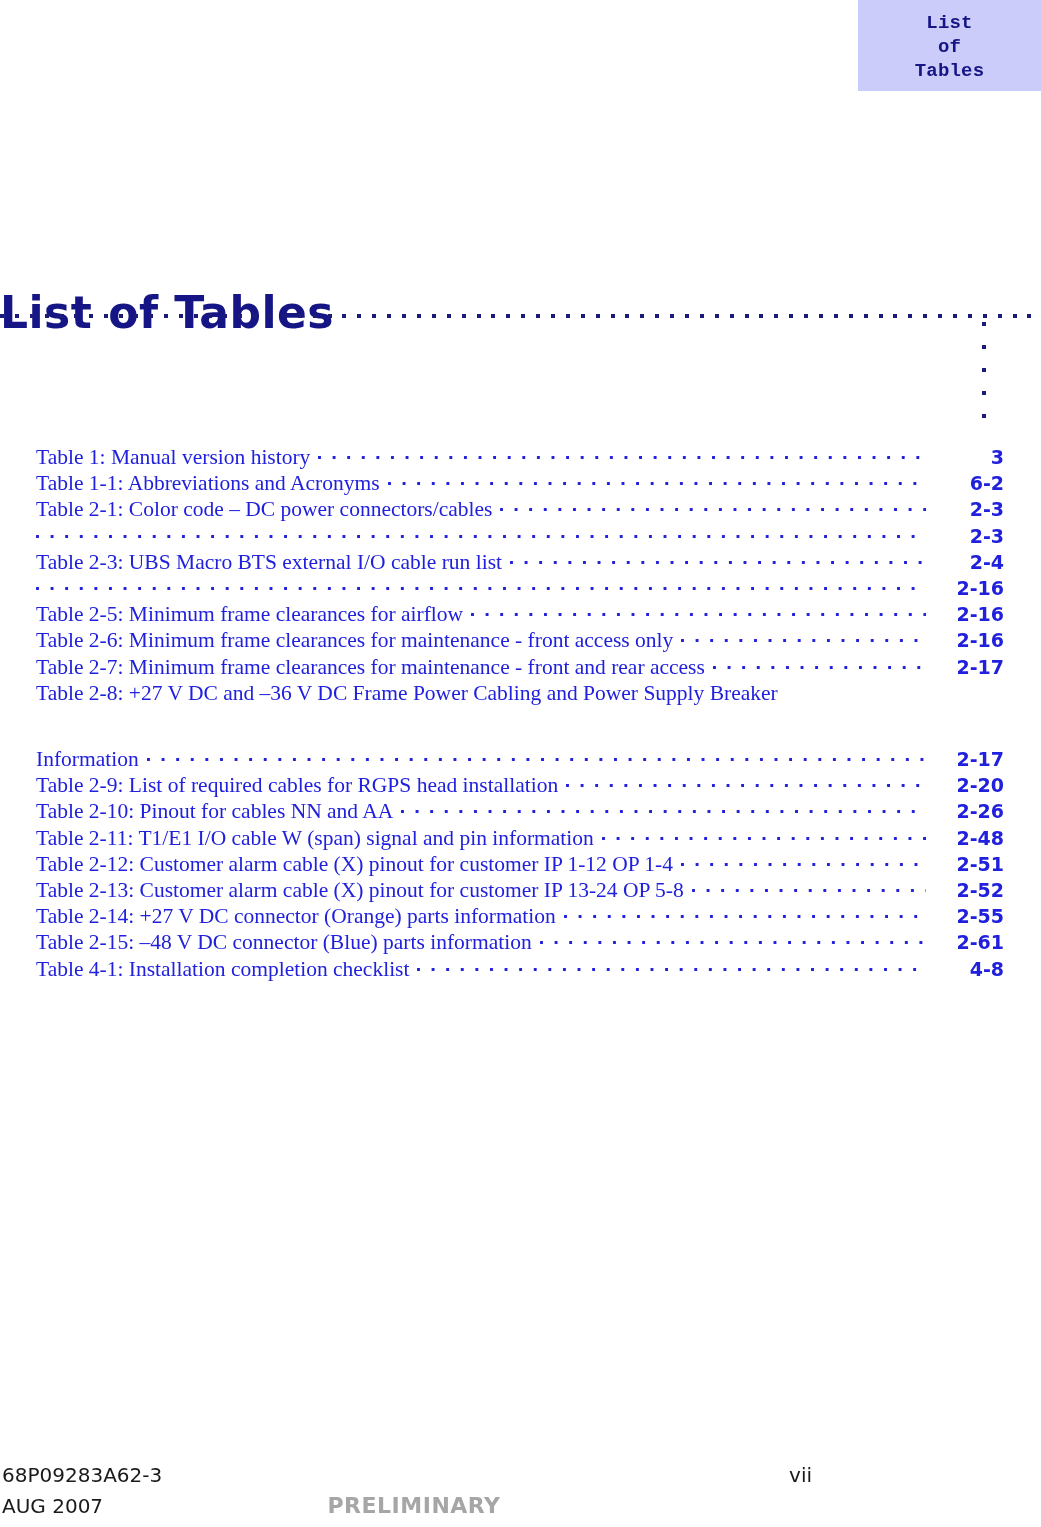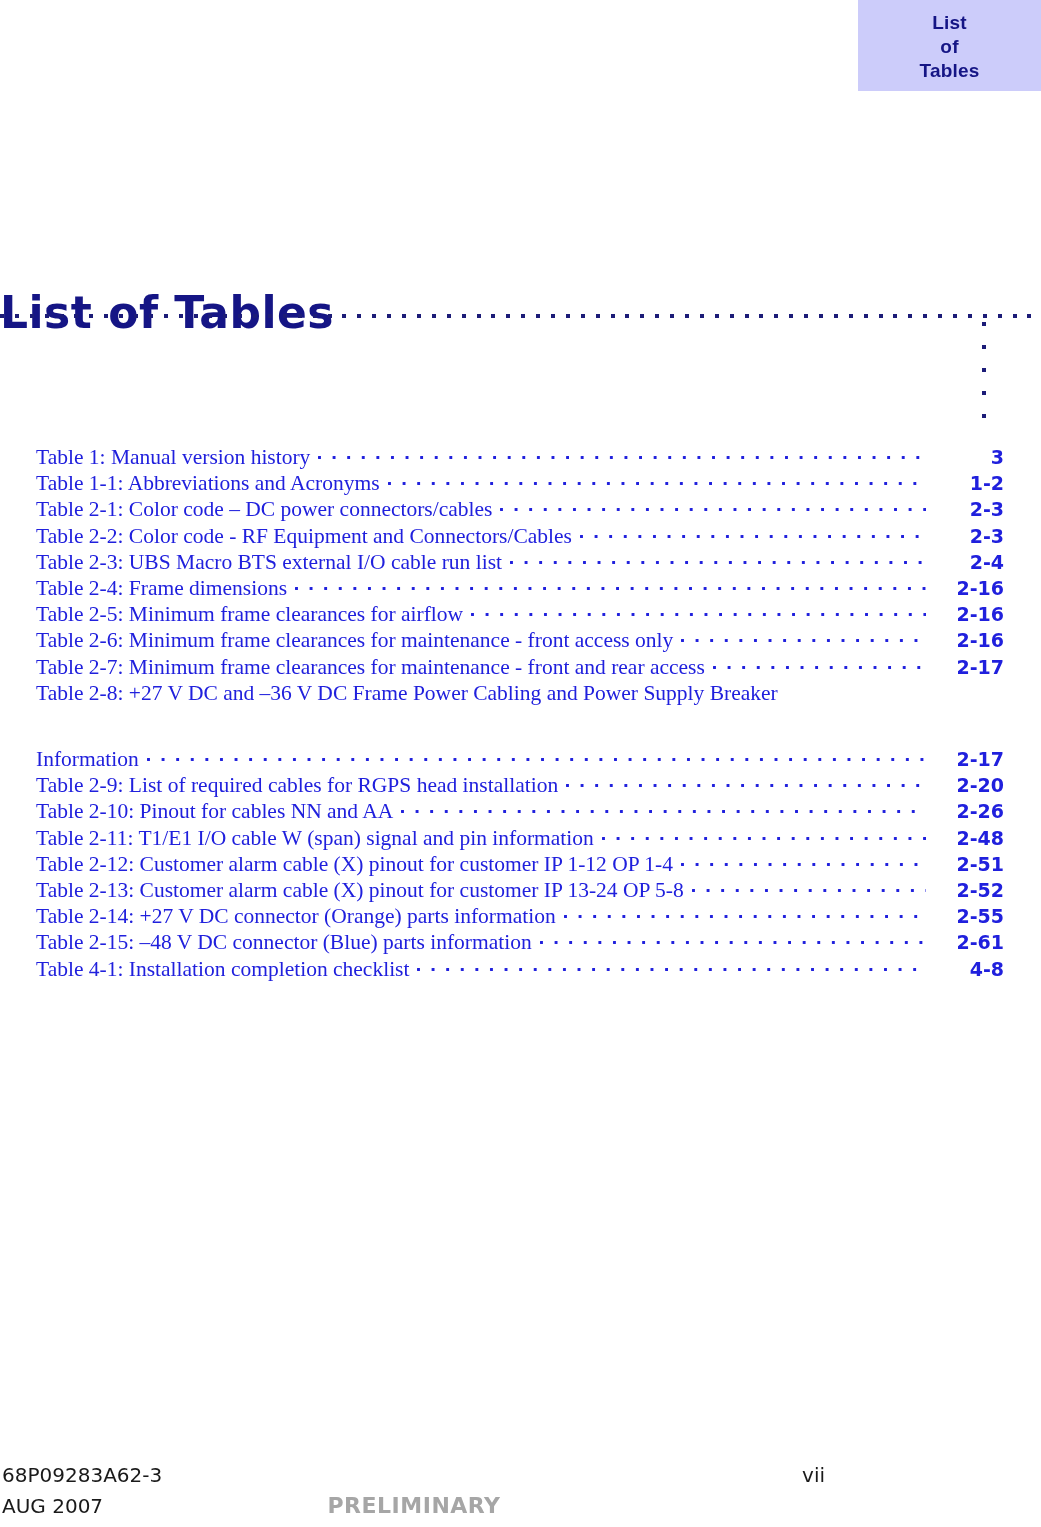"List" #thumb-tab .tab-line { font-family: Liberation Sans, sans-serif -> Liberation Mono, monospace }
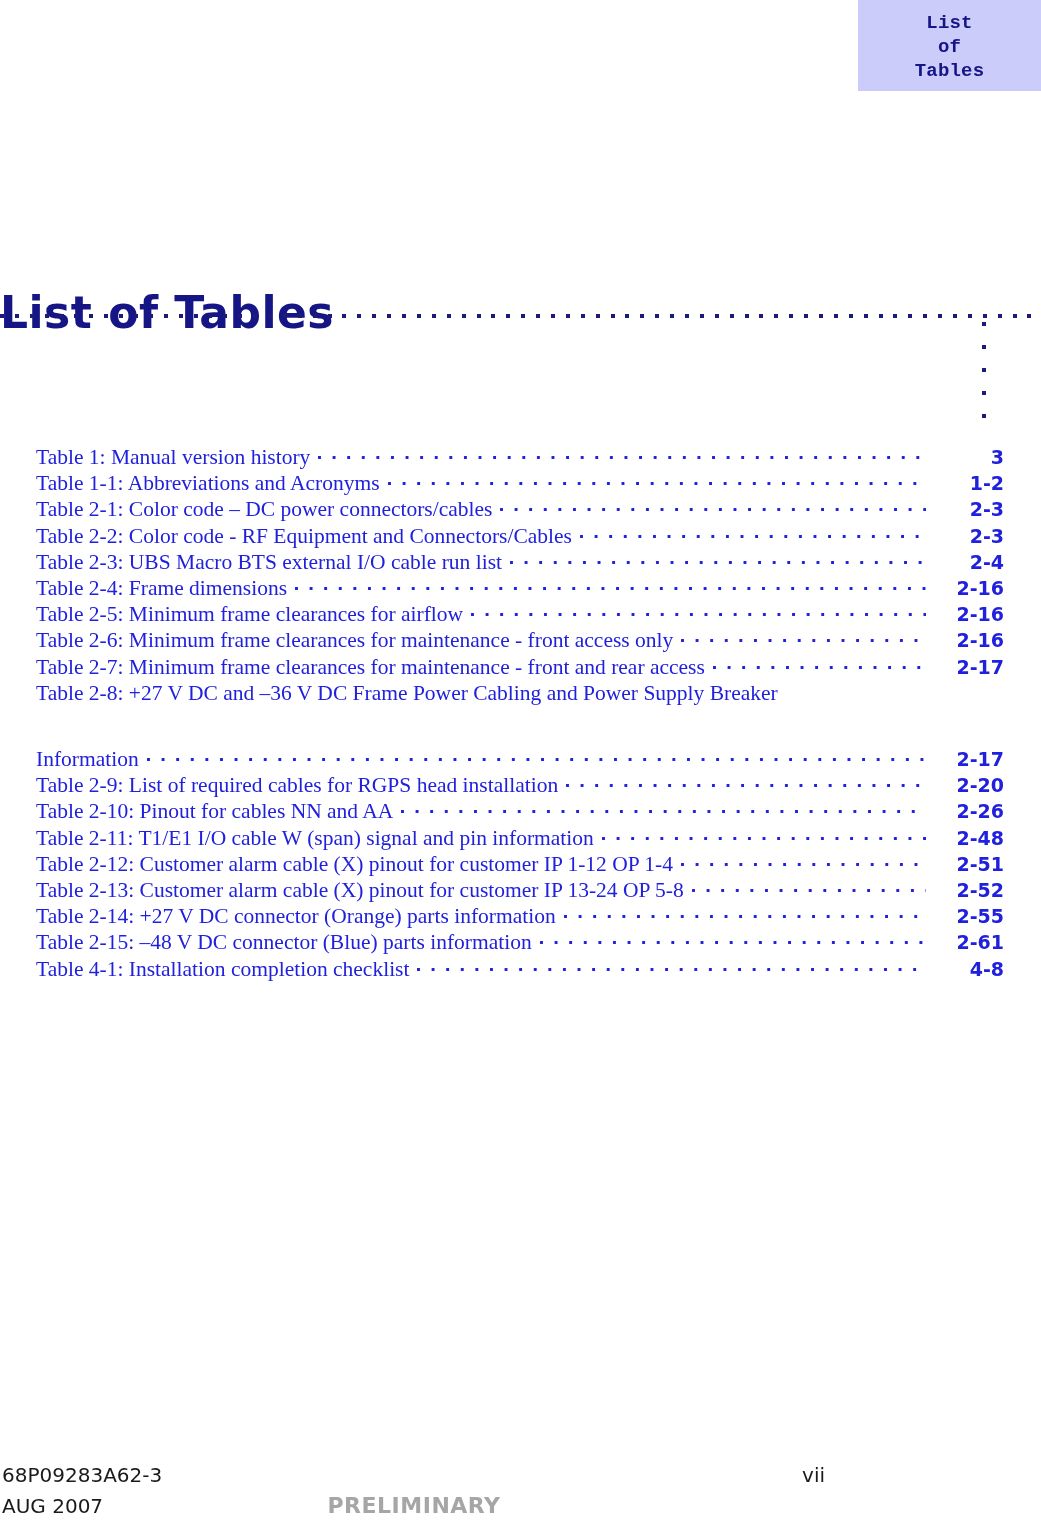"1-2" span.toc-page { text: 1-2 -> 6-2 }
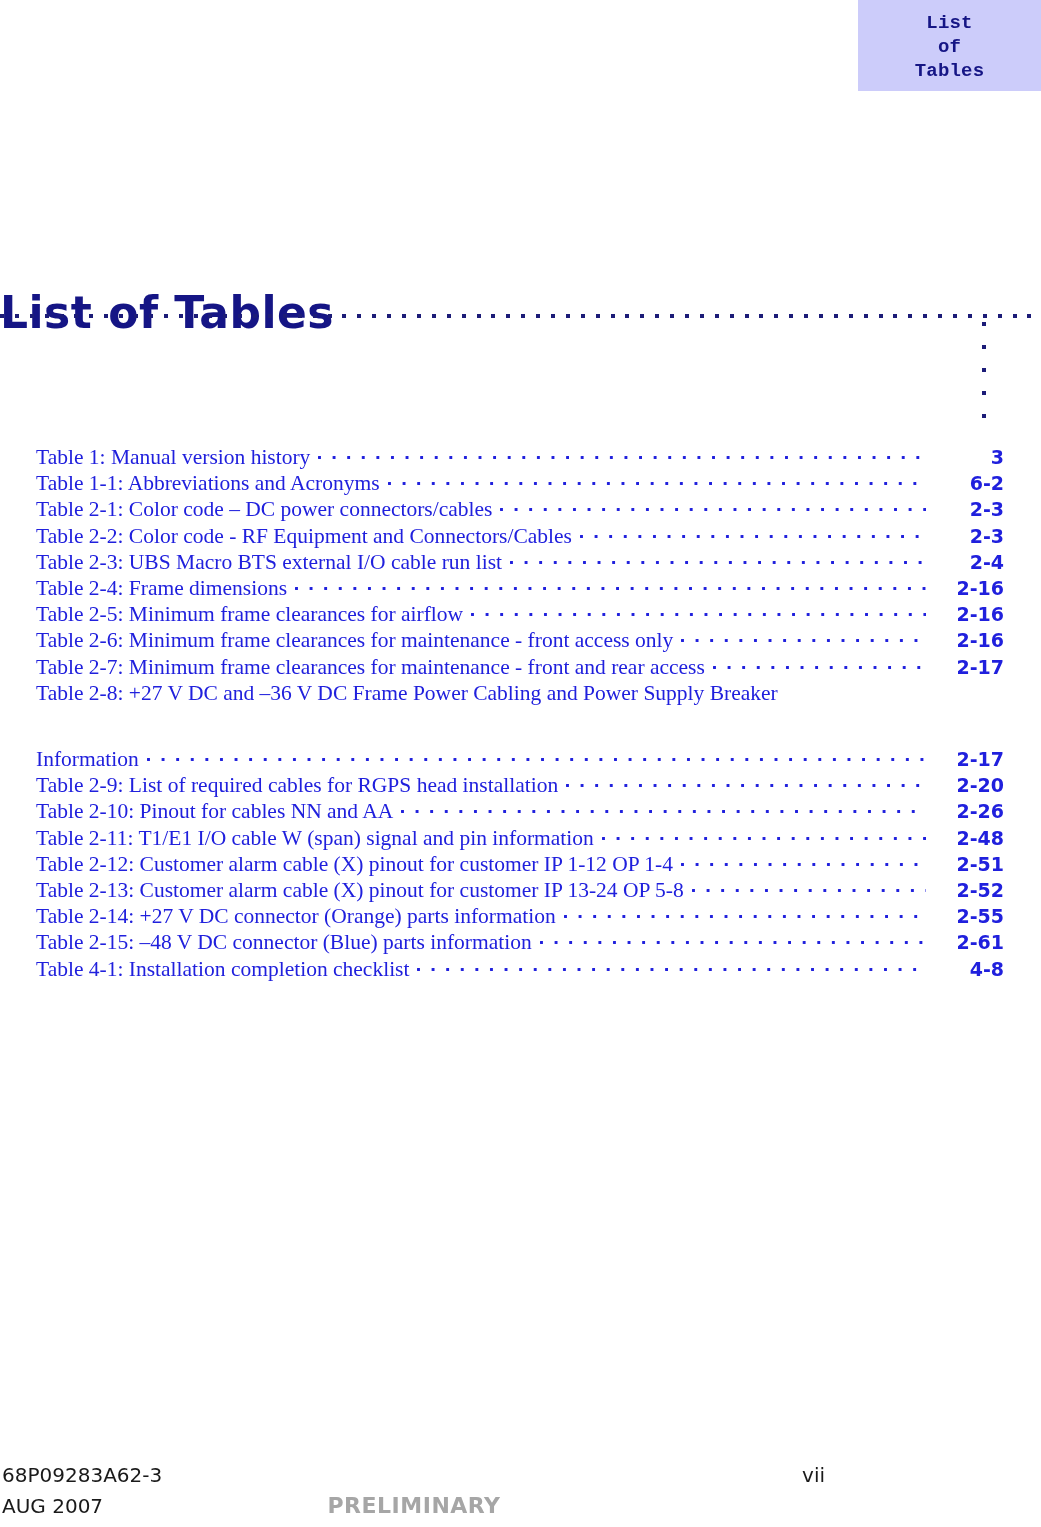"Table 2-2: Color code -" span.toc-text { html: <span>Table 2-2: Color code - RF Equipment and Connectors/Cables</span> -> none }
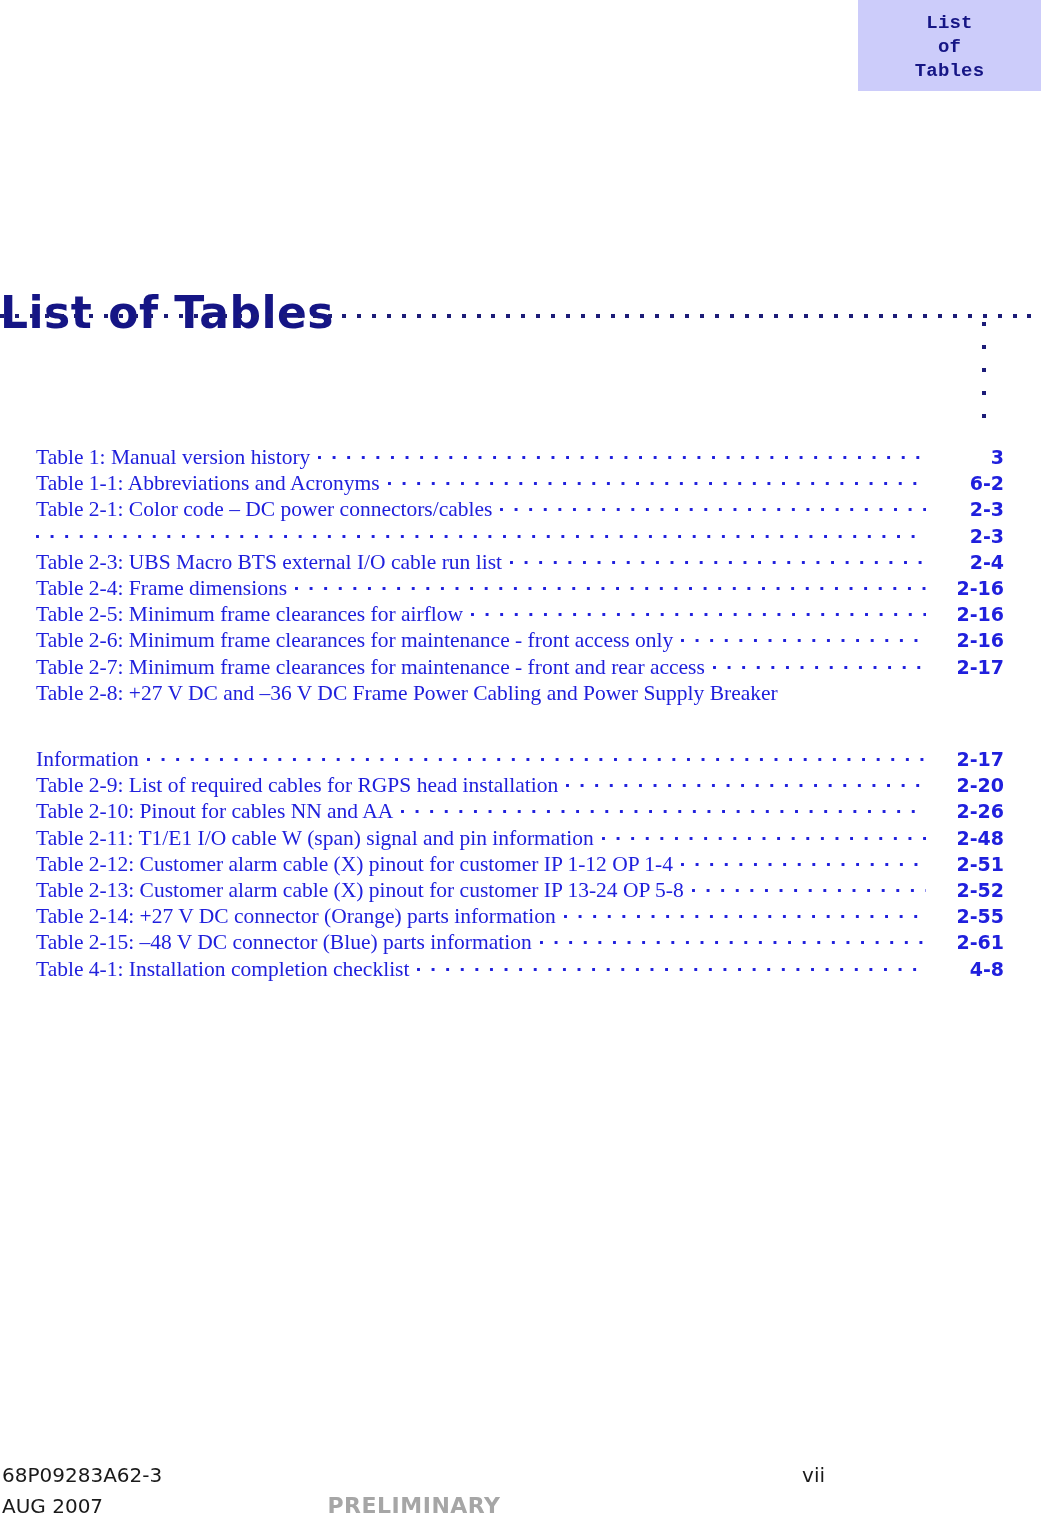"Table 2-4: Frame dimensions" span.toc-text { html: <span>Table 2-4: Frame dimensions</span> -> none }
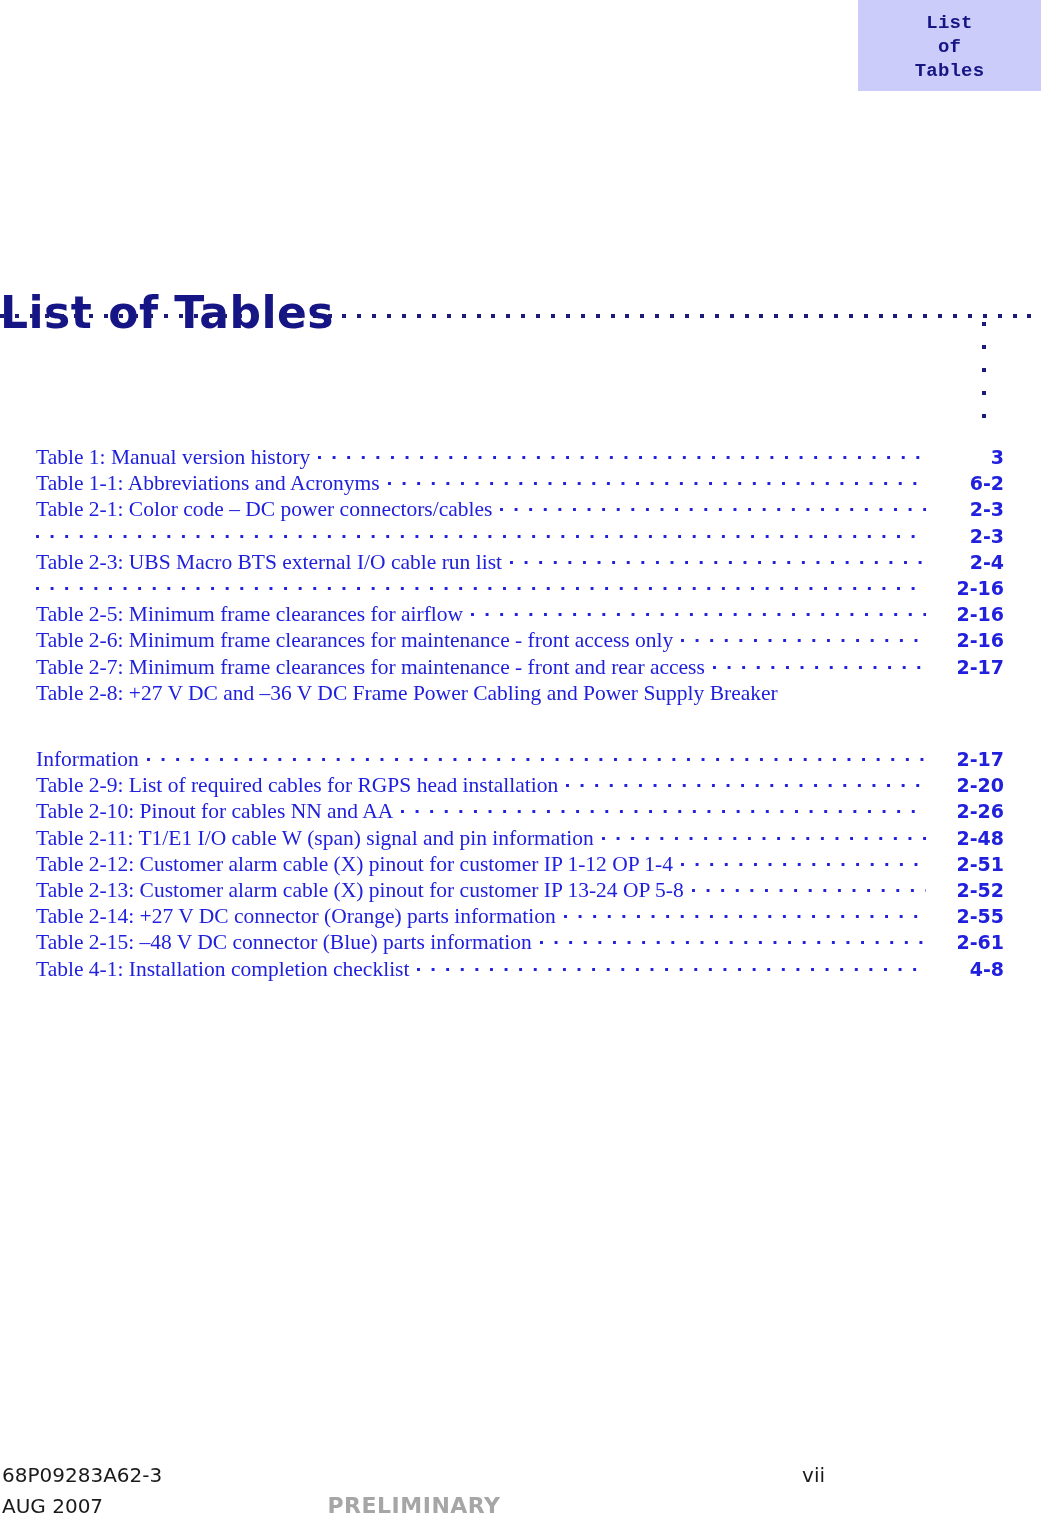"vii" #footer .footer-right { right: 3px -> 16px }
